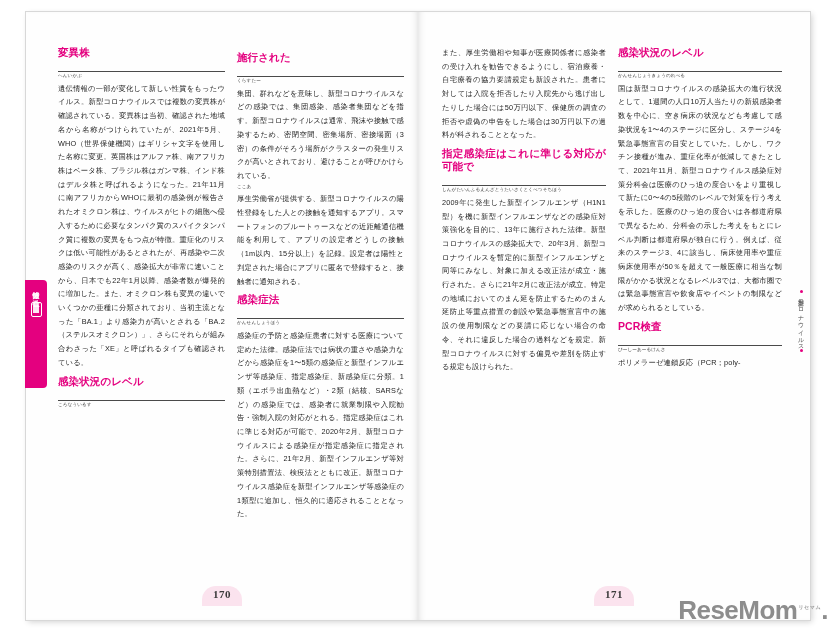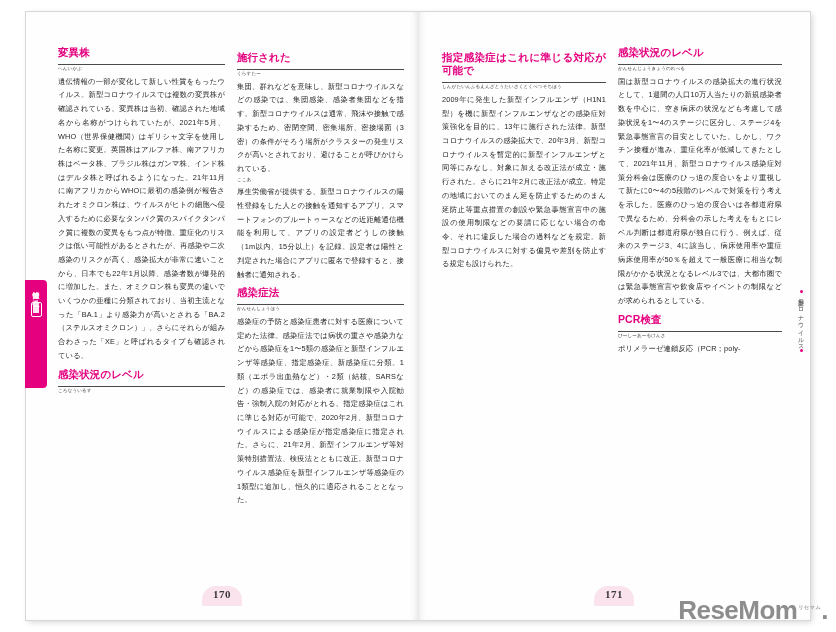"変異株" .term { padding-bottom: 5px -> 12px }
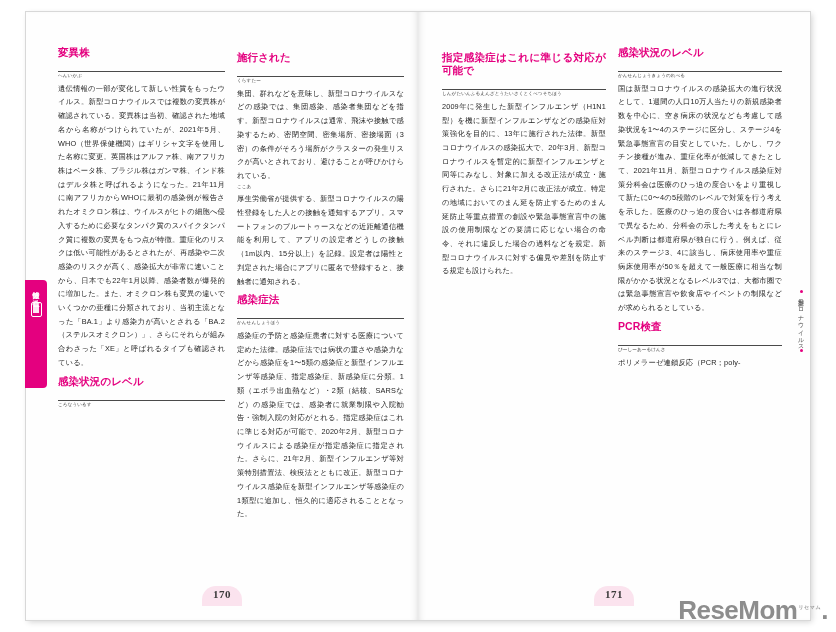"また、厚生労働相や知事が医療関係者に感染者の受け入れを勧告できるようにし、宿泊療" p.body { html: none -> <p>また、厚生労働相や知事が医療関係者に感染者の受け入れを勧告できるようにし、宿泊療養・自宅療養の協力要請規定も新設された。患者に対しては入院を拒否したり入院先から逃げ出したりした場合には50万円以下、保健所の調査の拒否や虚偽の申告をした場合は30万円以下の過料が科されることとなった。</p> }
